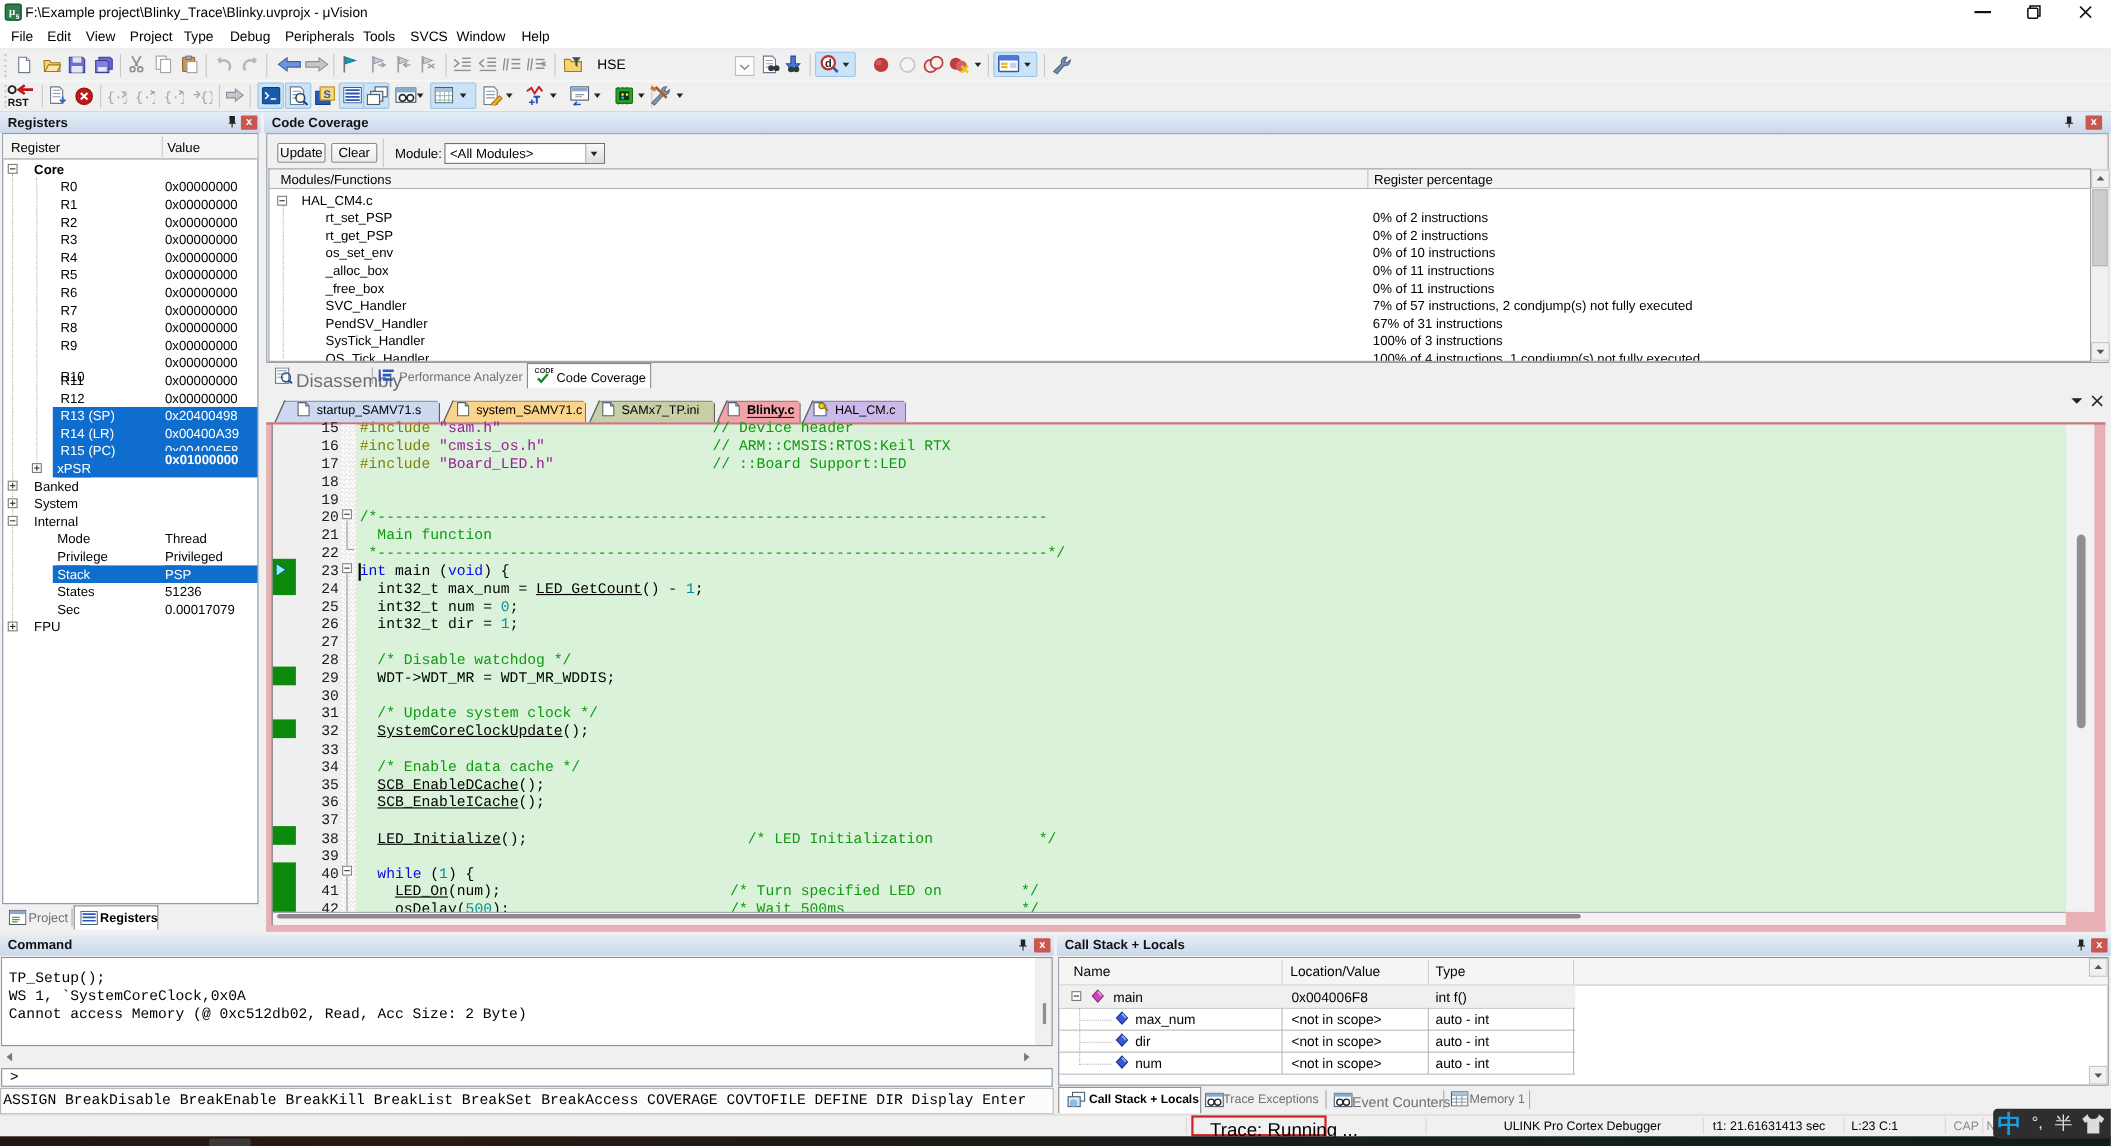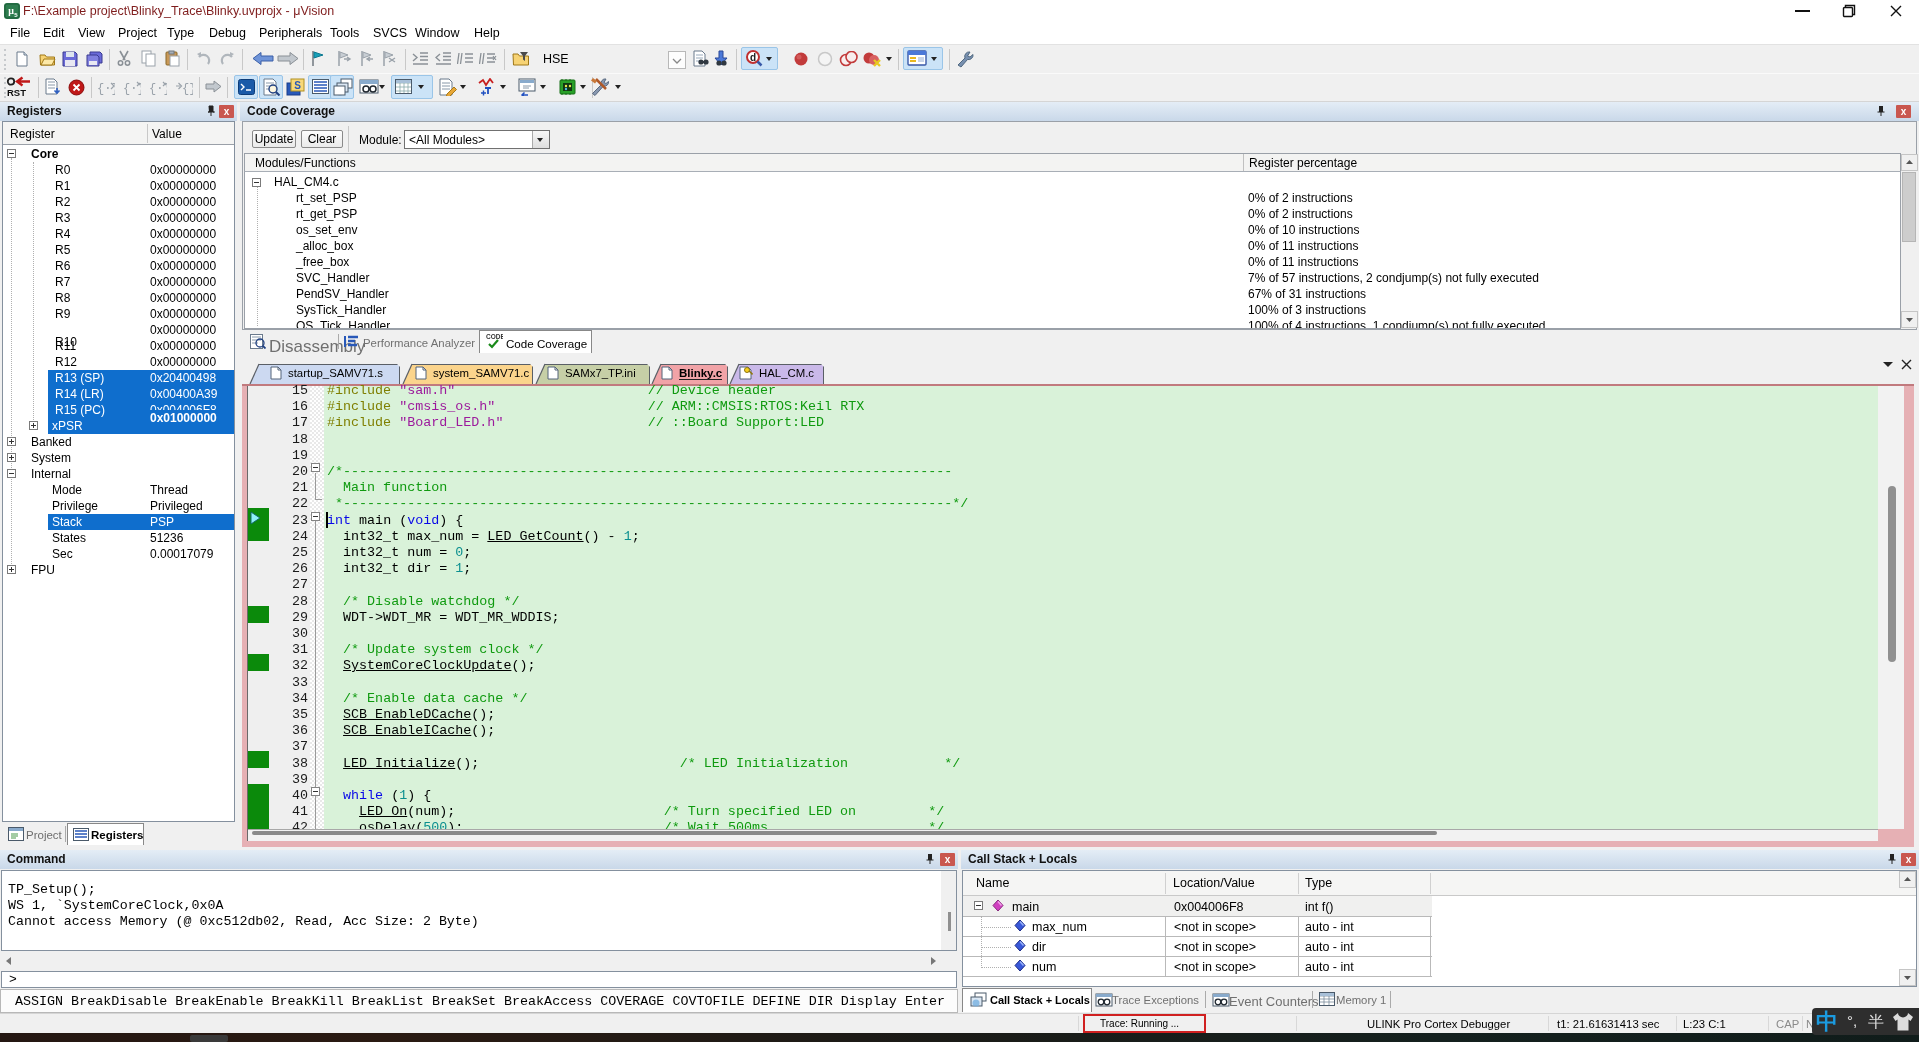"F:\Example" div.abs { color: #7f1d1d -> #000000 }
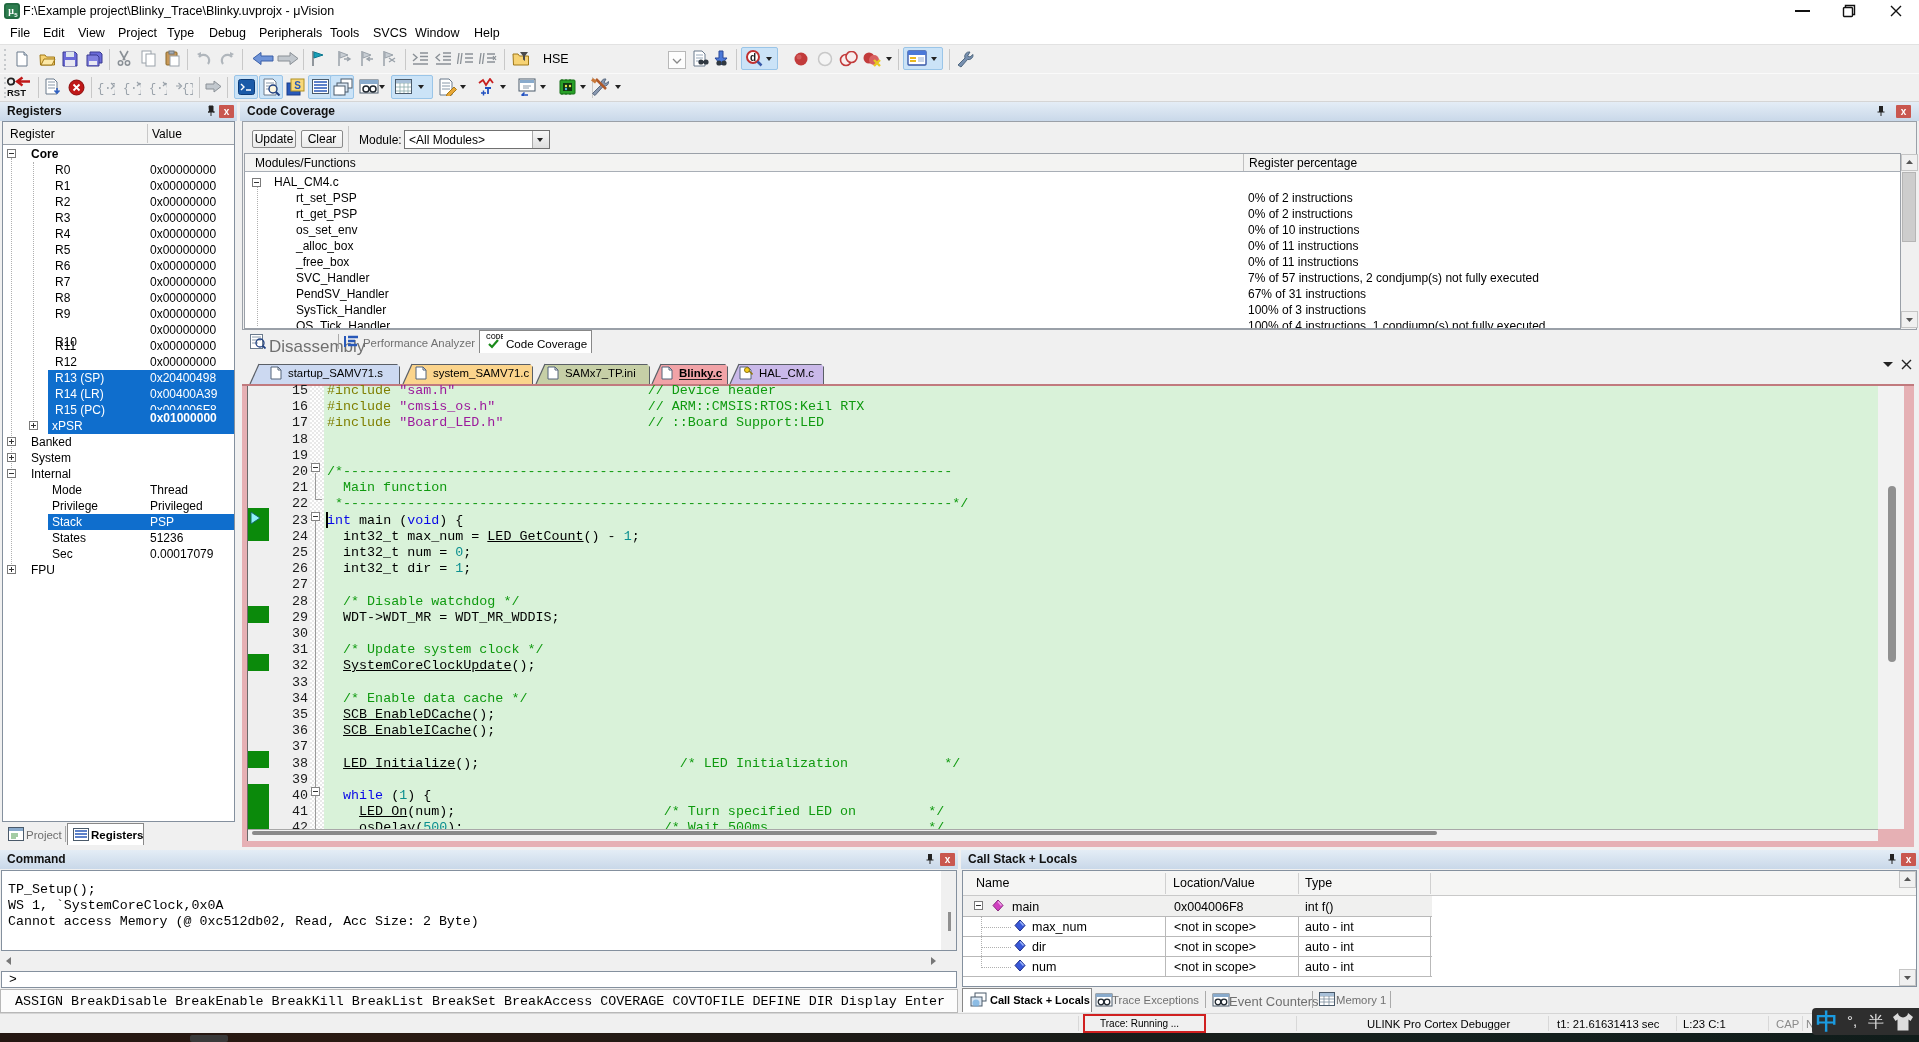"ASSIGN BreakDisable BreakEnable" div.abs { left: 15px -> 3px }
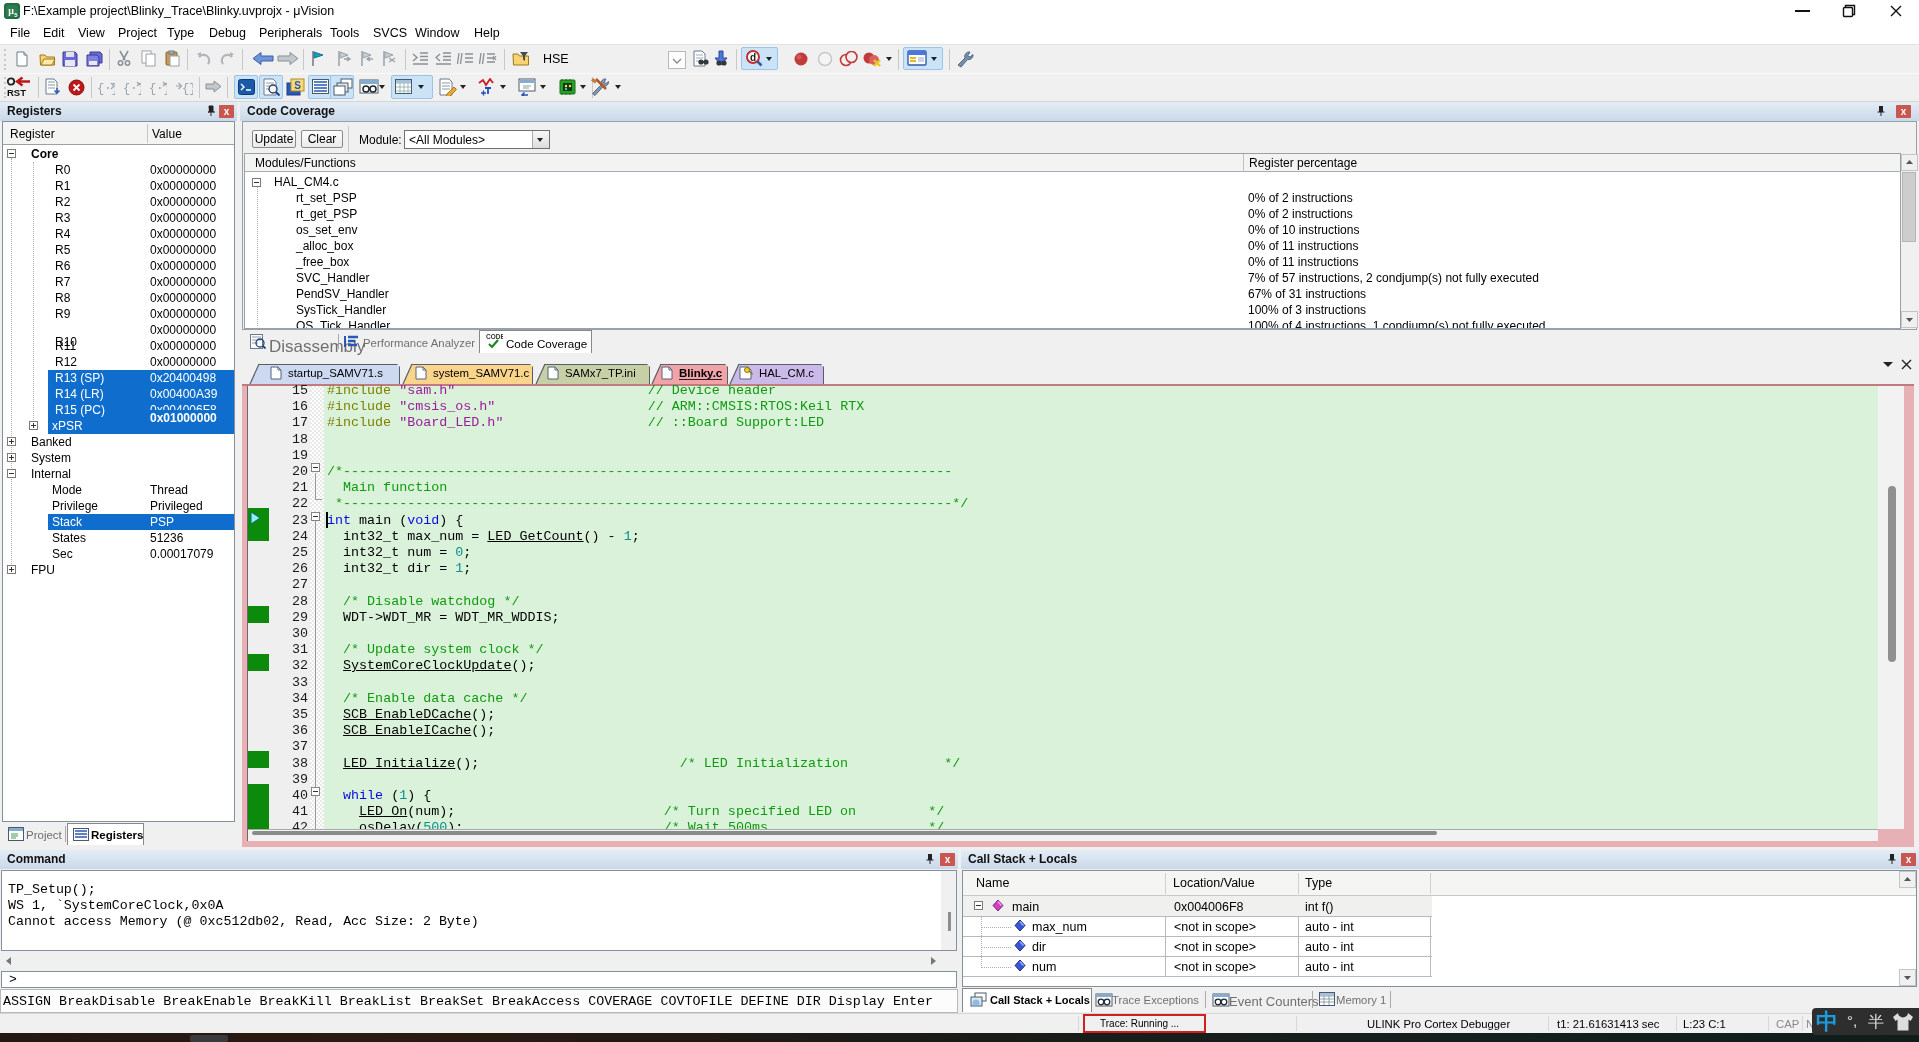"Trace: Running ..." div.abs { font-size: 10px -> 17px }
